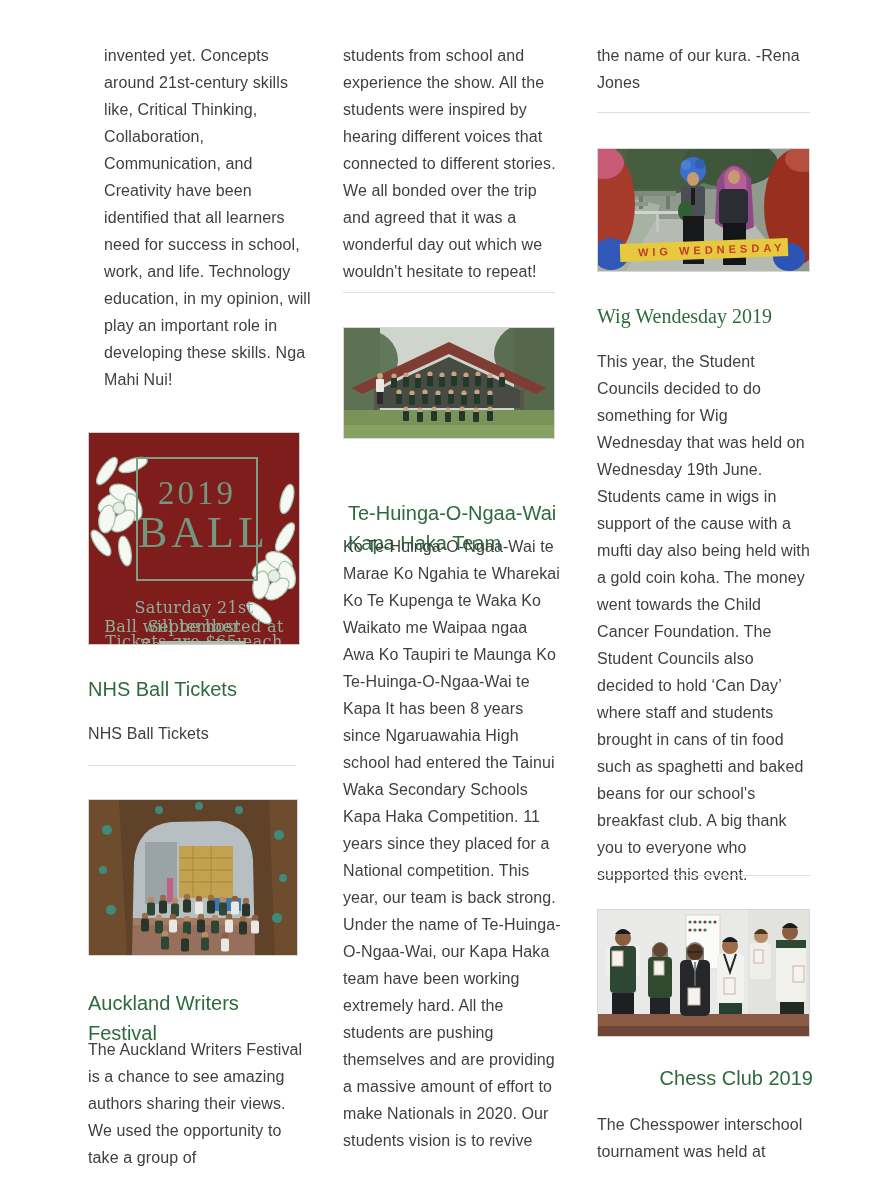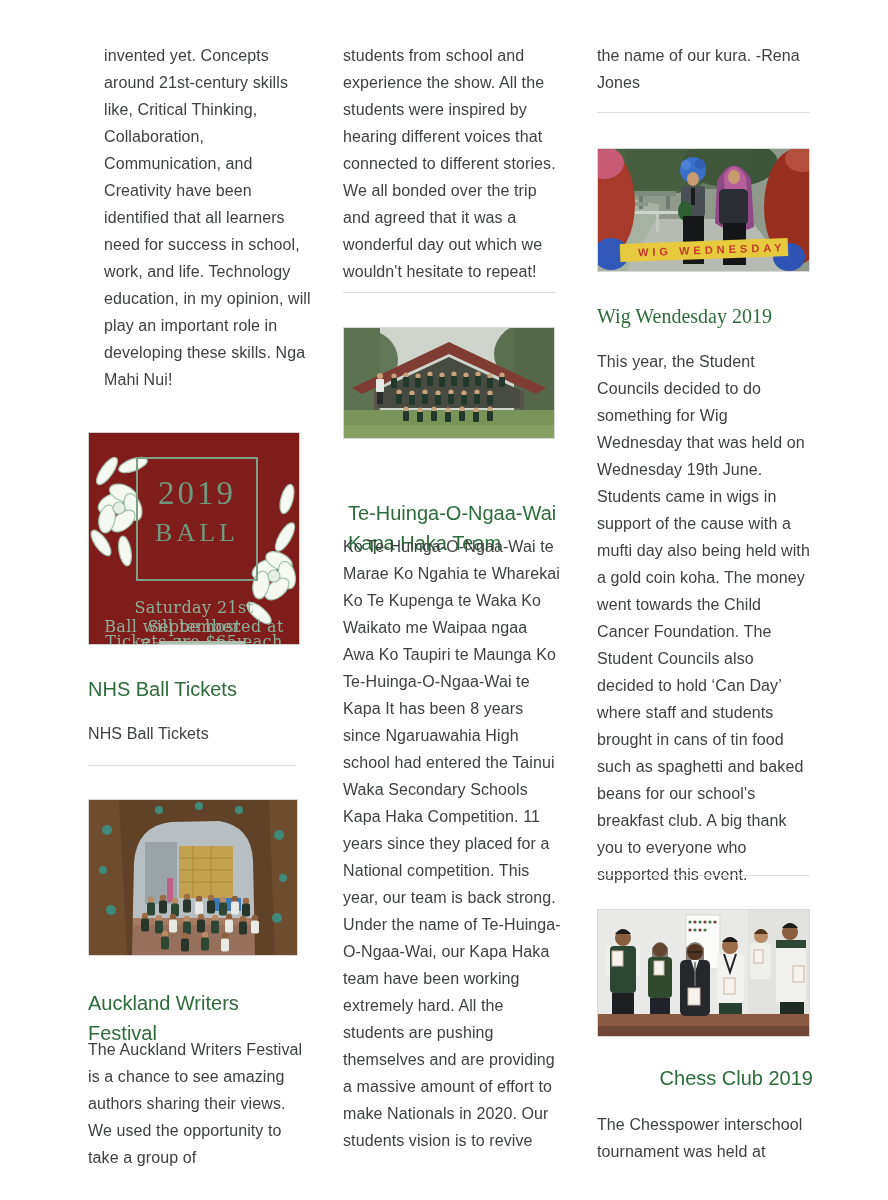"BALL" .poster-title { font-size: 26px -> 44px }
